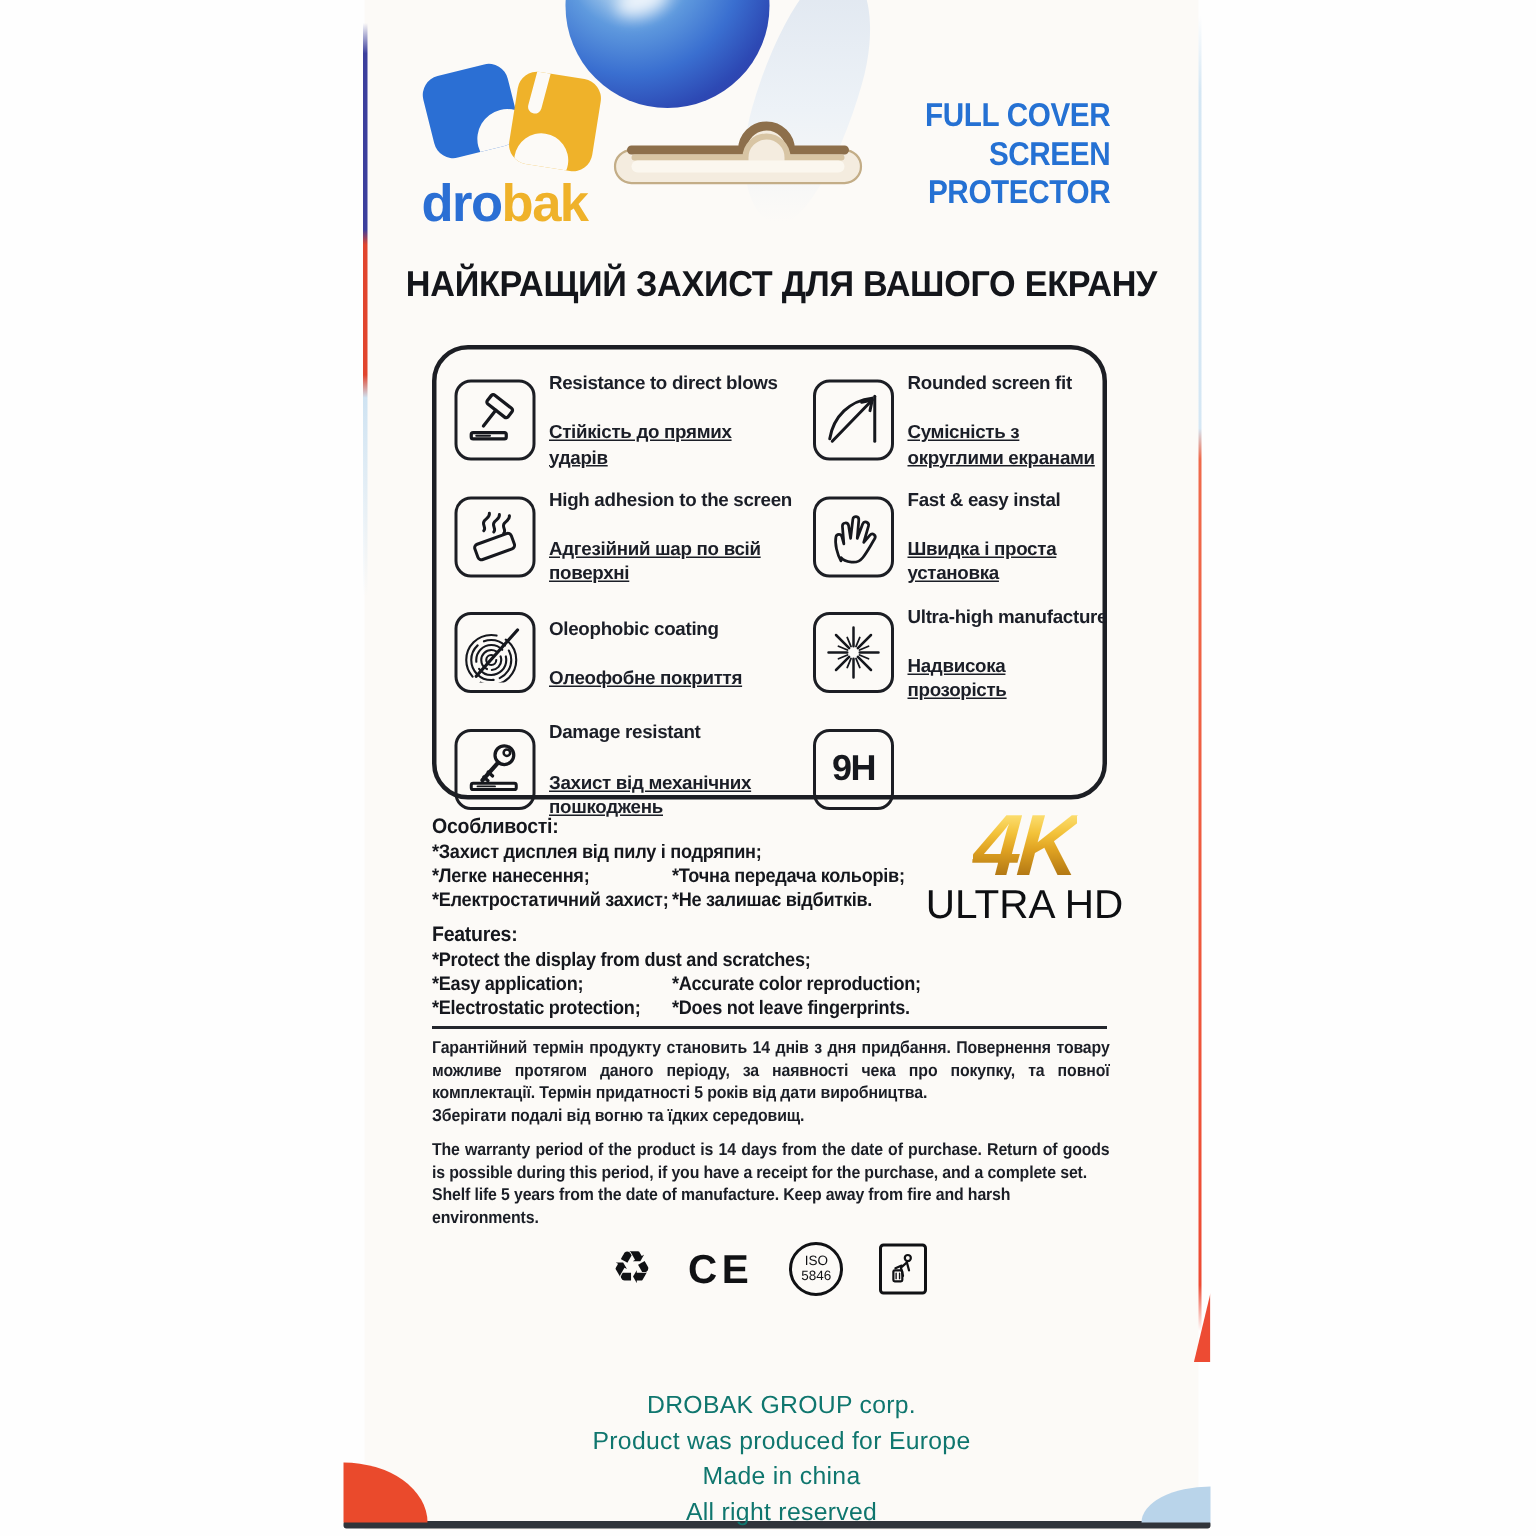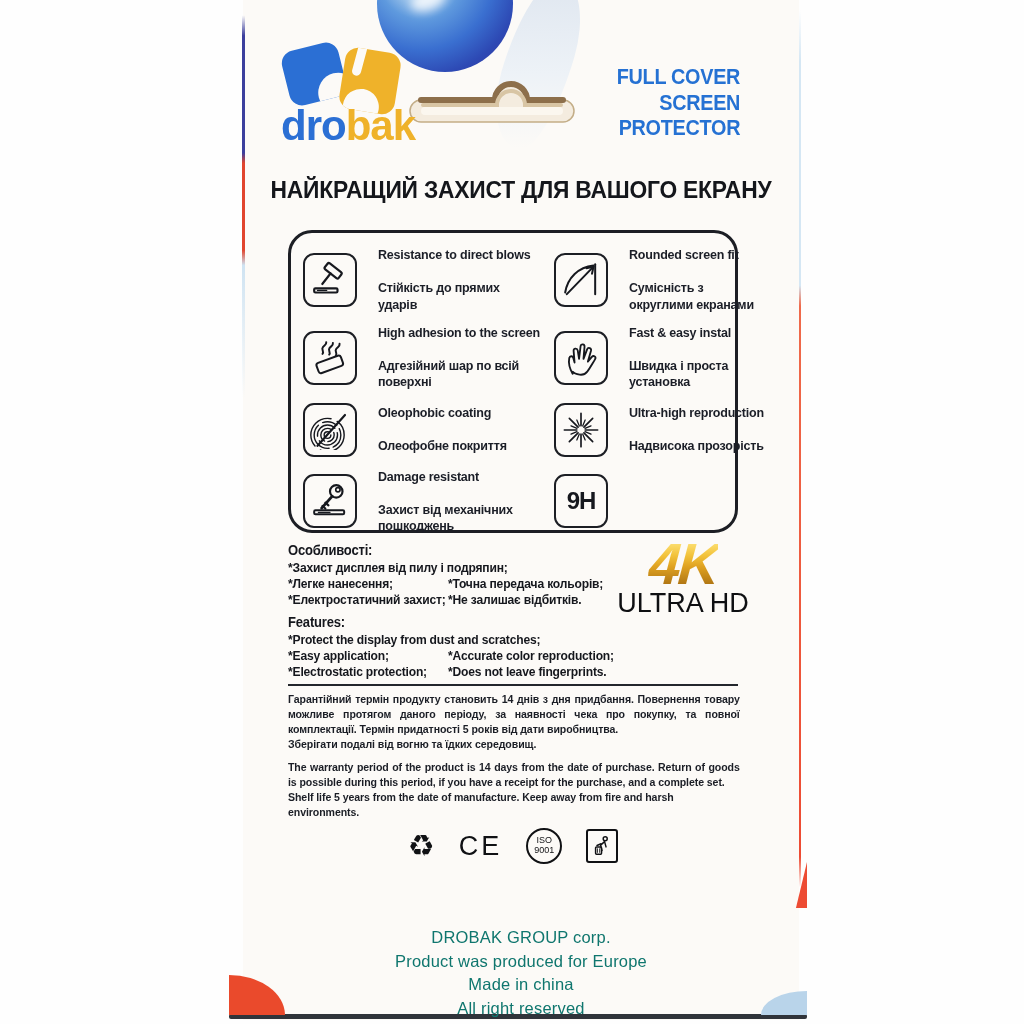"drobak" .wordmark { font-size: 42px -> 35px; top: 105px -> 118px }
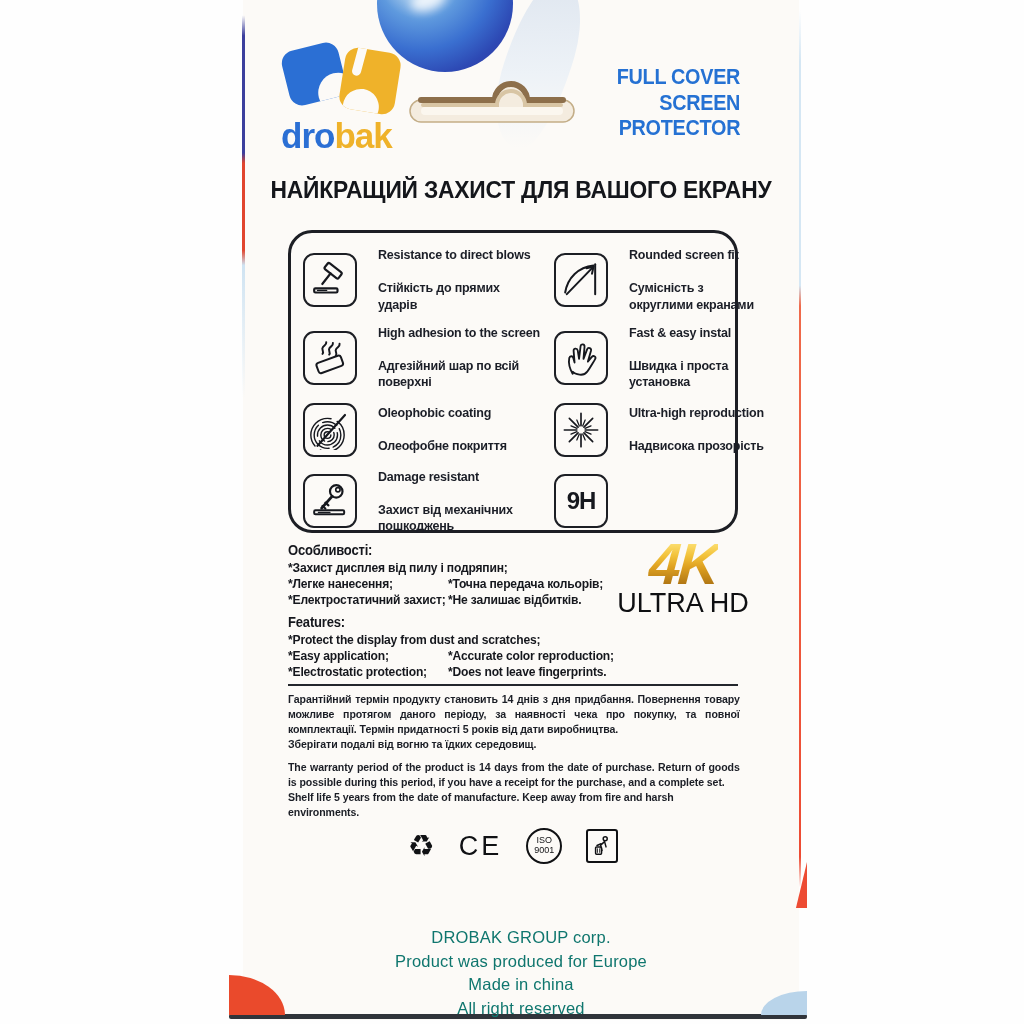"Стійкість до прямих ударів" .fsub { text-decoration: none -> underline }
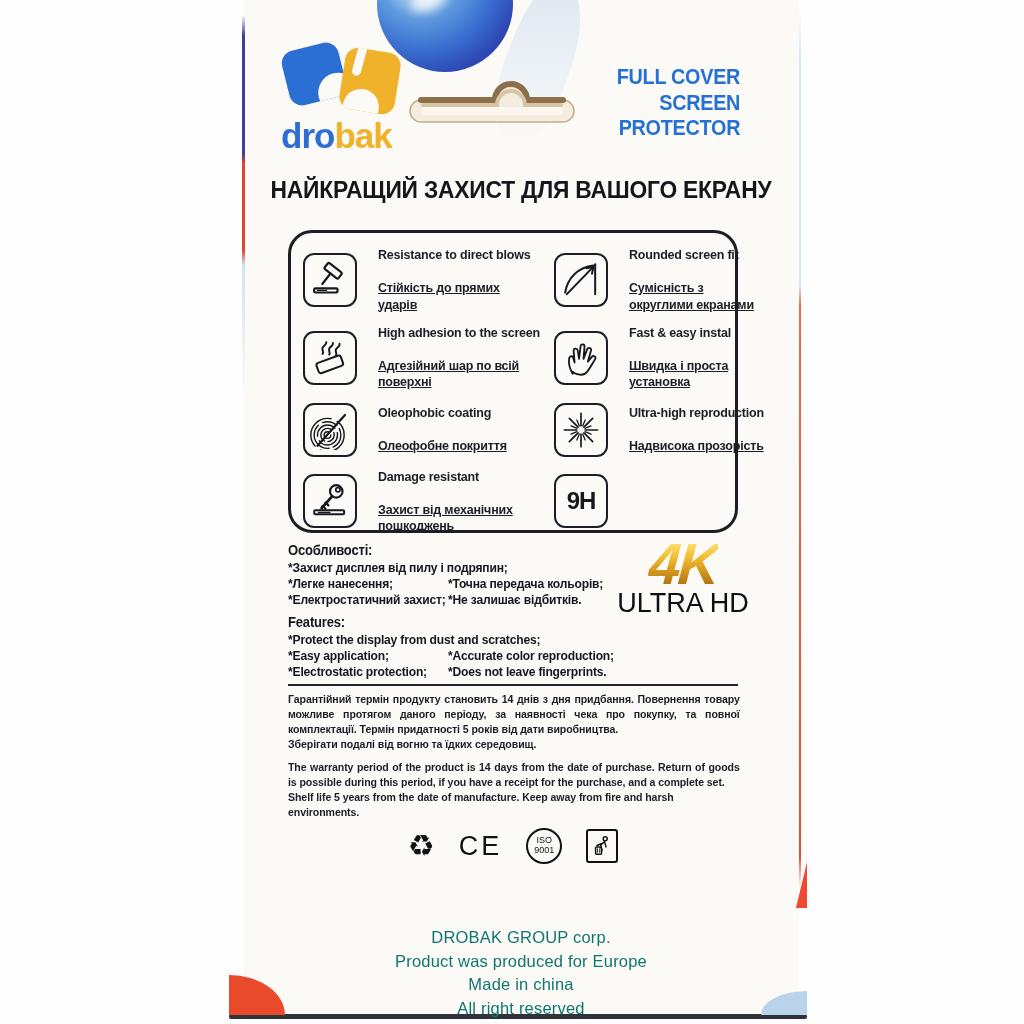"Ultra-high reproduction" div.ftitle { text: reproduction -> manufacture }
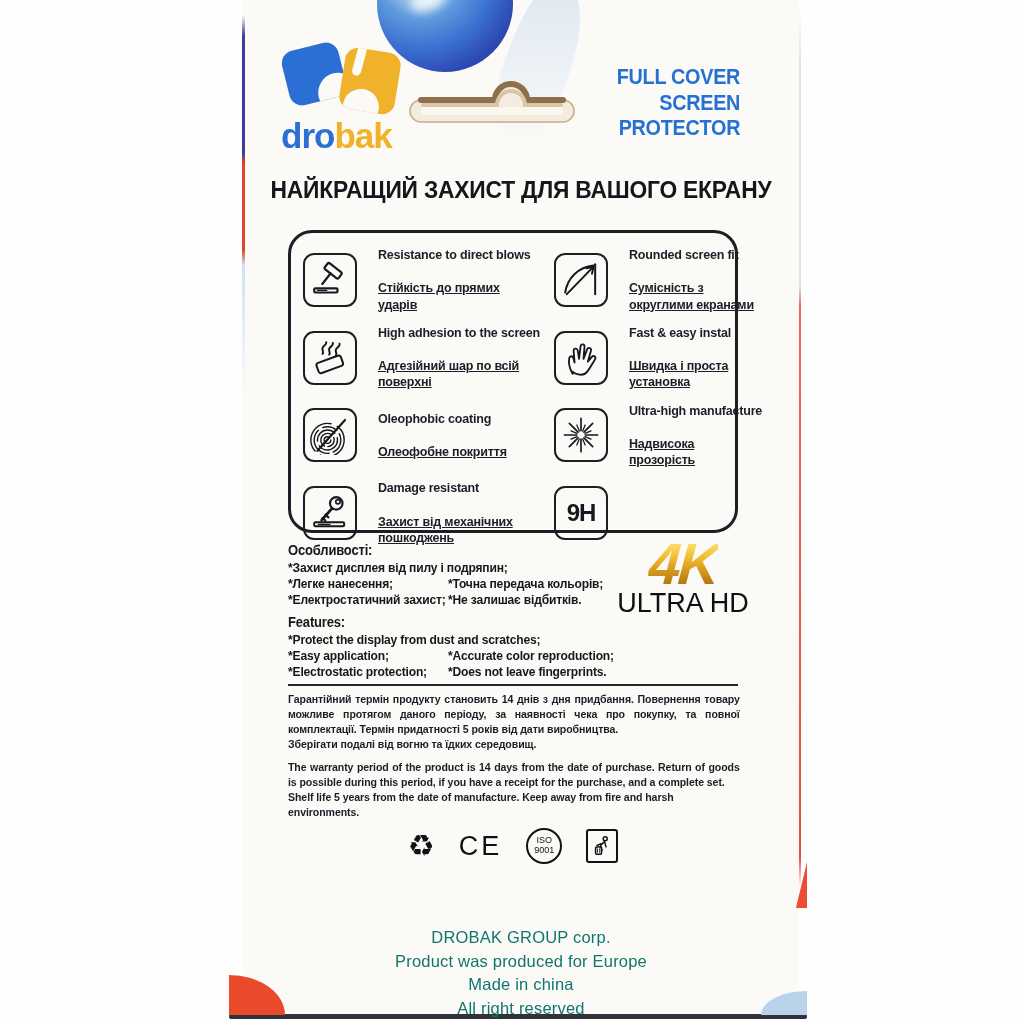"9H" .ficon { margin-right: 21px -> 9px }
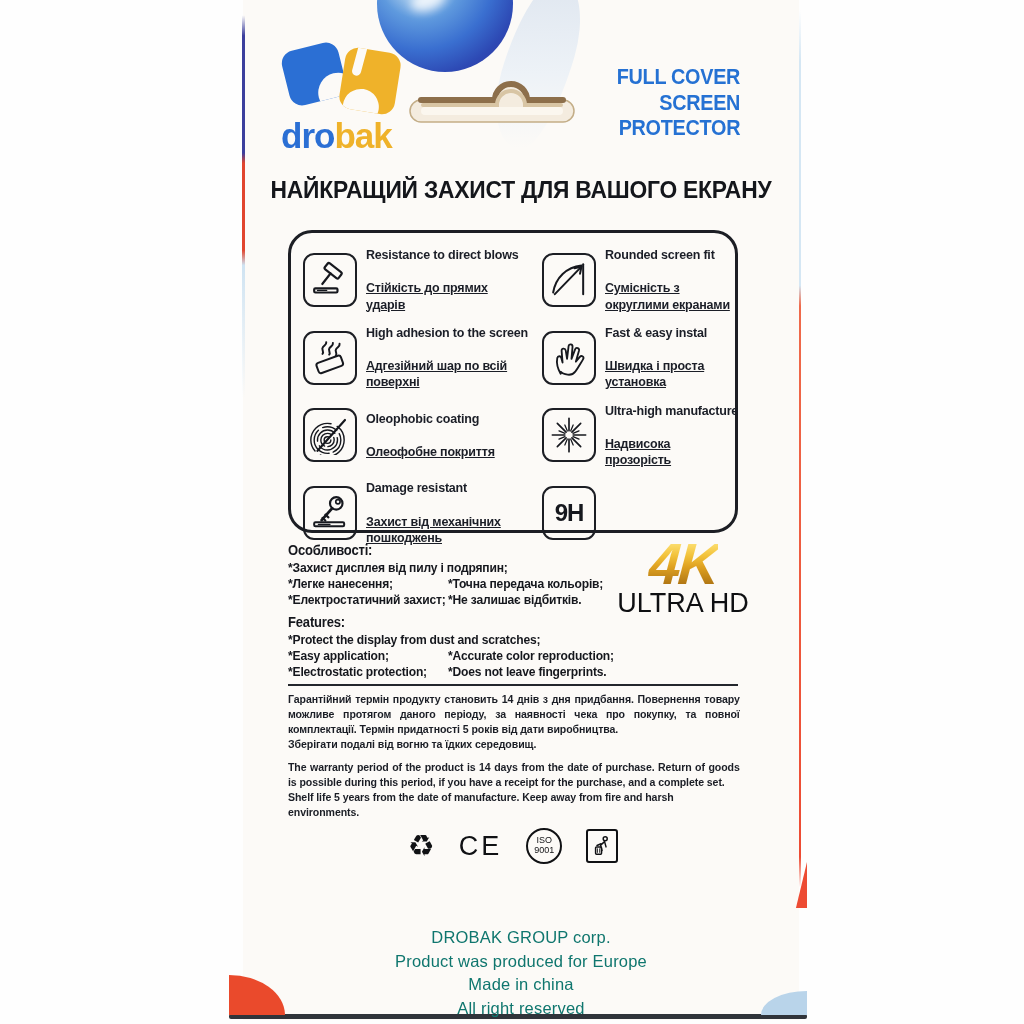"CE" .ce { font-weight: normal -> bold }
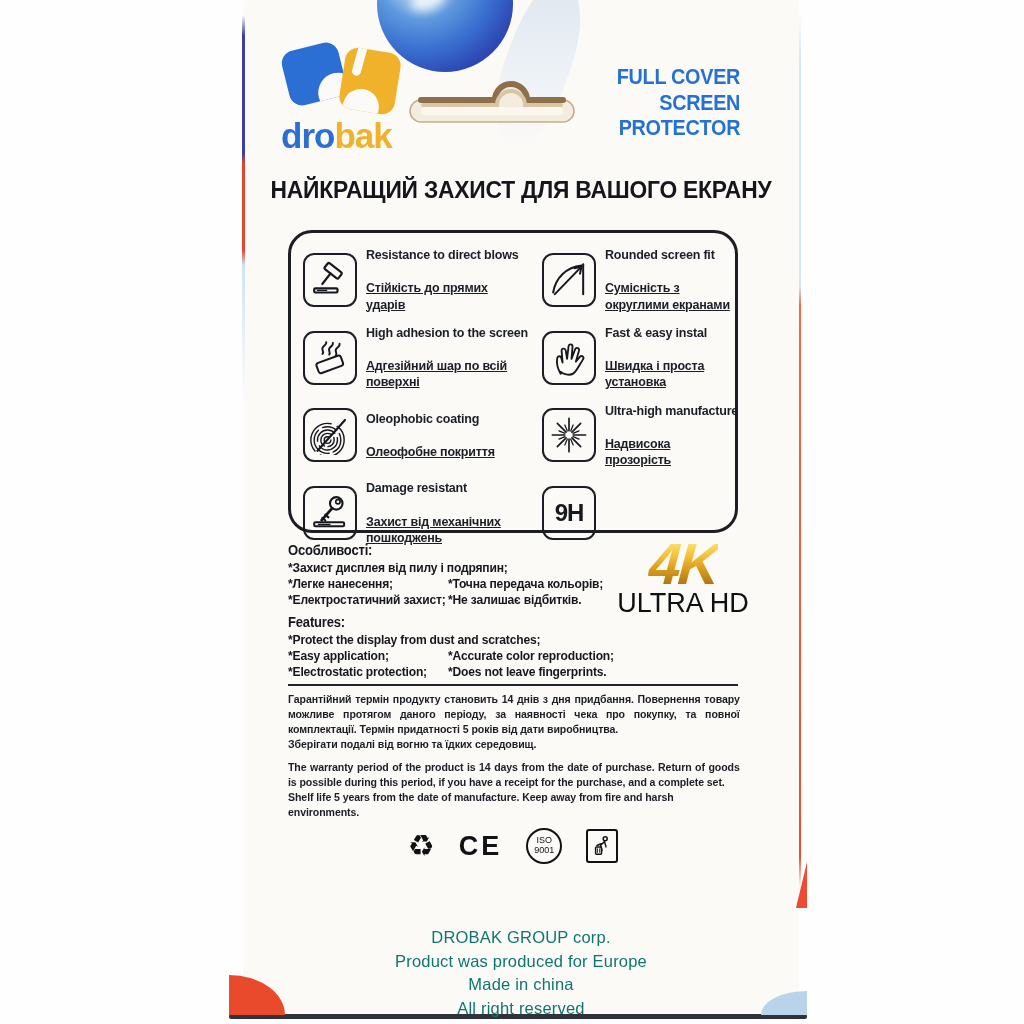"9001" span { text: 9001 -> 5846 }
